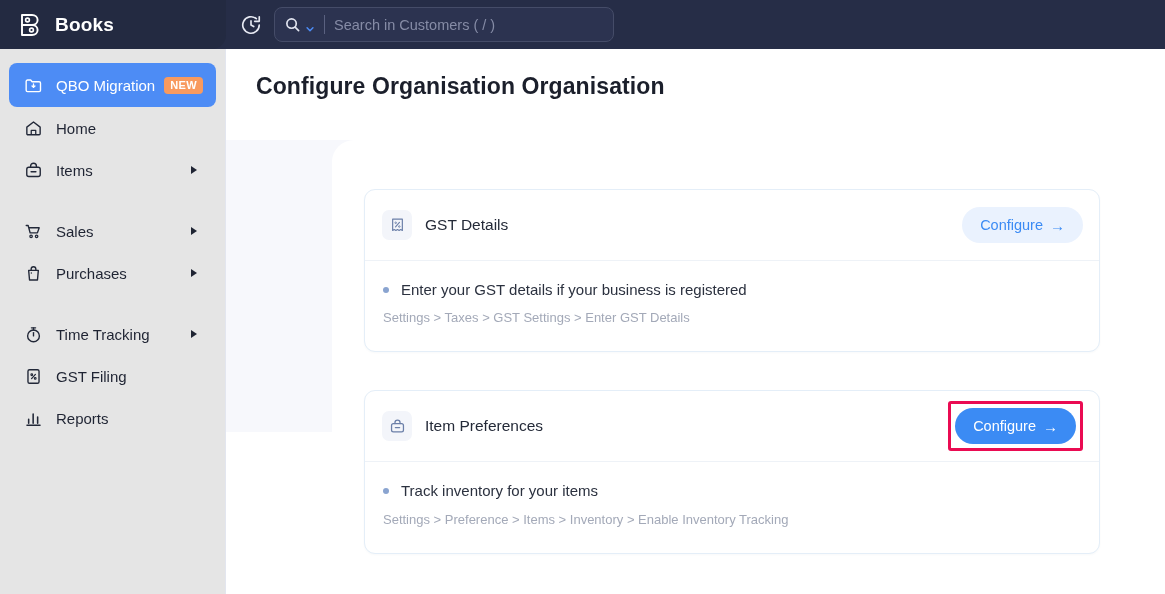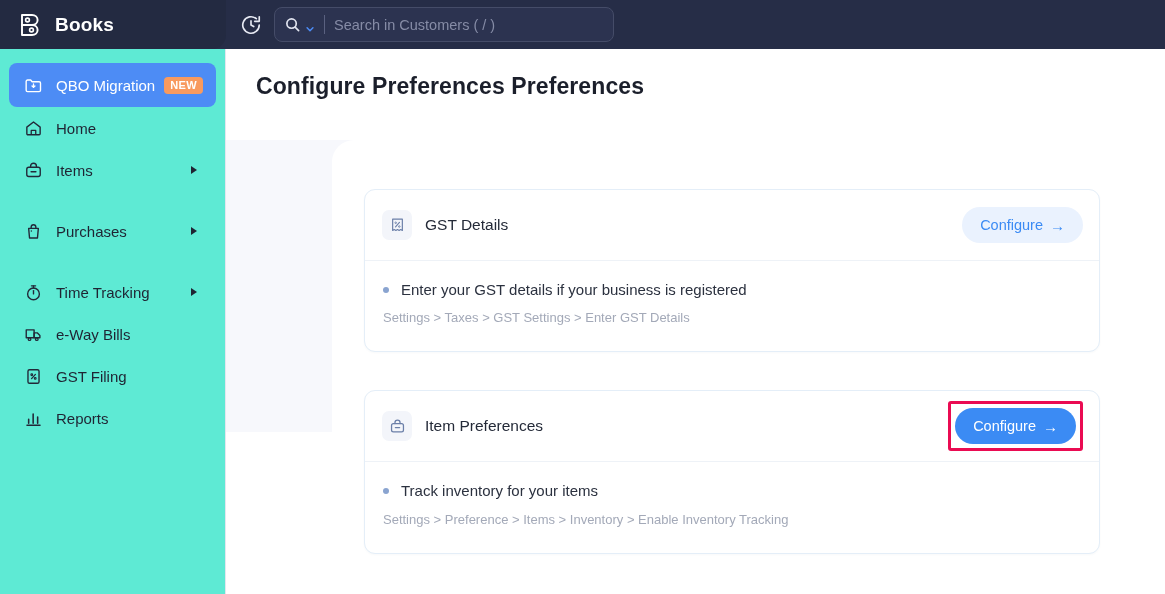"QBO Migration" .sidebar { background: #5eead4 -> #e5e5e5 }
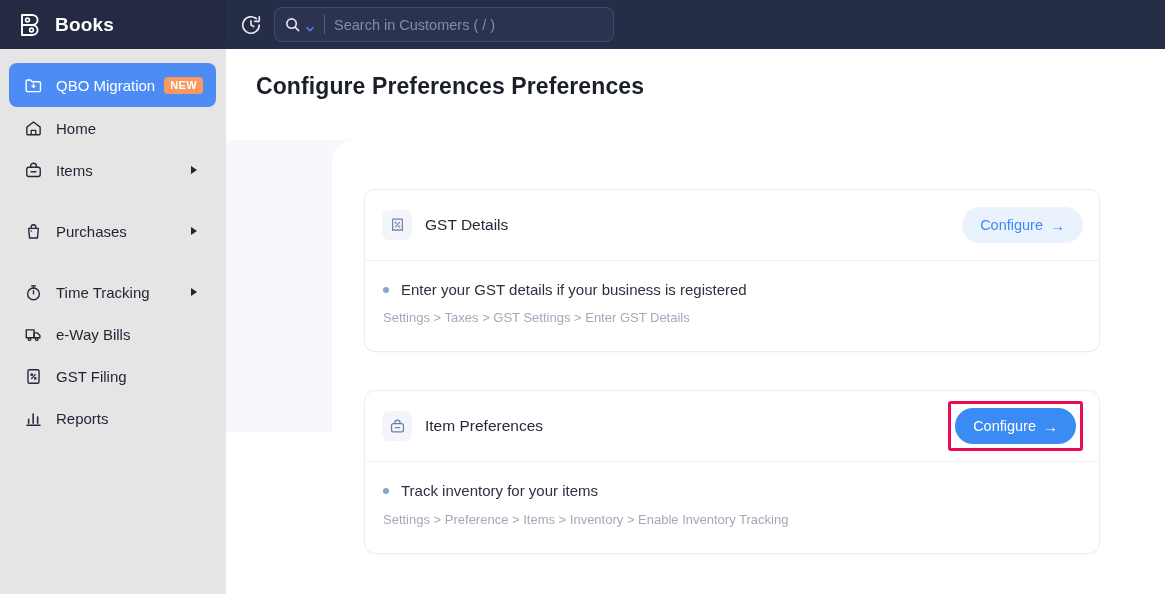"Configure Preferences Preferences" h1.page-title { text: Preferences Preferences -> Organisation Organisation }
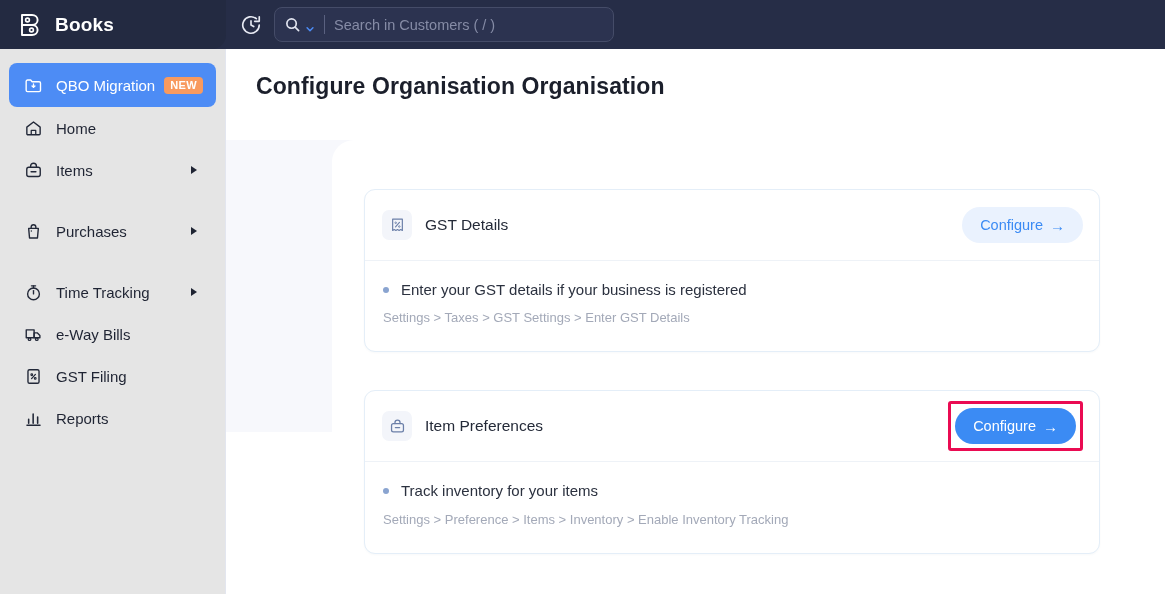"Sales" div.nav-item { html: none -> <div> <span> <svg> <path></path> <circle></circle> <circle></circle> </svg> </span> <span>Sales</span> <span></span> </div> }
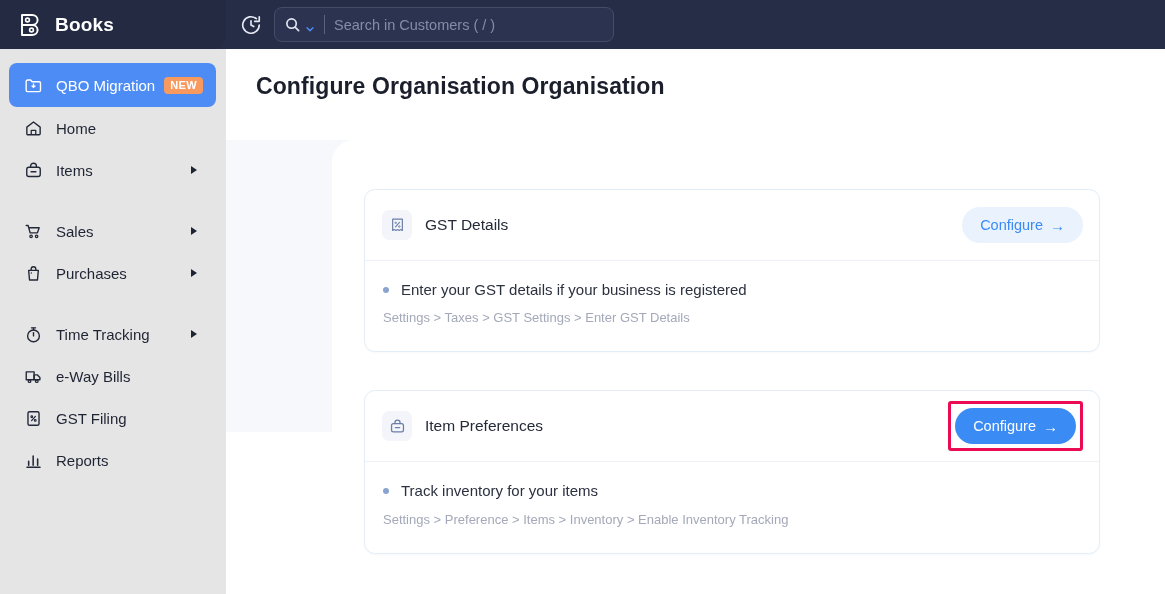"e-Way Bills" div.nav-item { html: <div> <span> <svg> <path></path> <path></path> <circle></circle> <circle></circle> </svg> </span> <span>e-Way Bills</span> </div> -> none }
